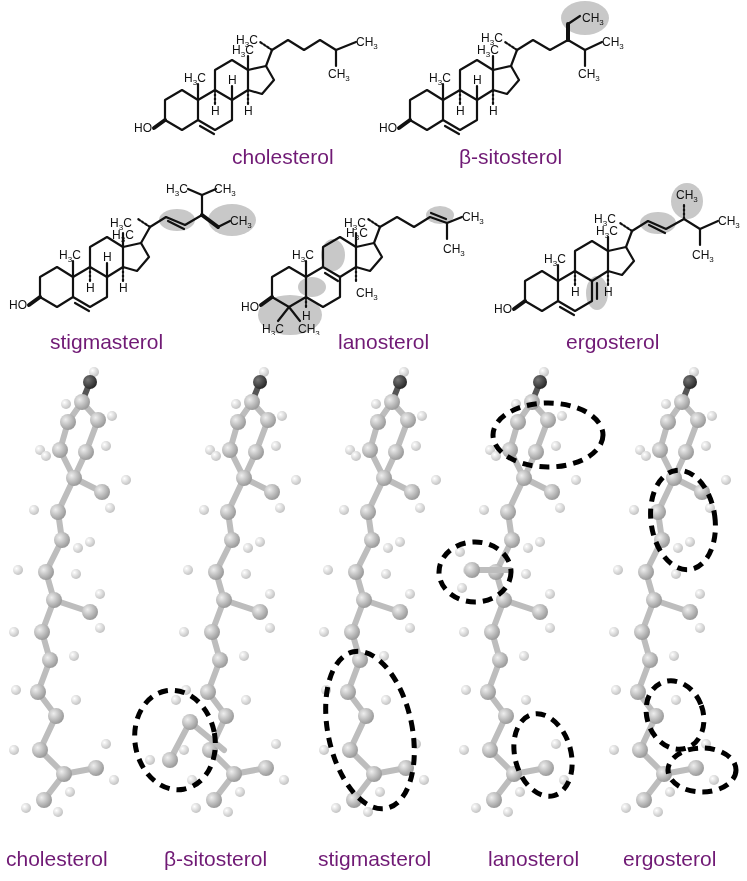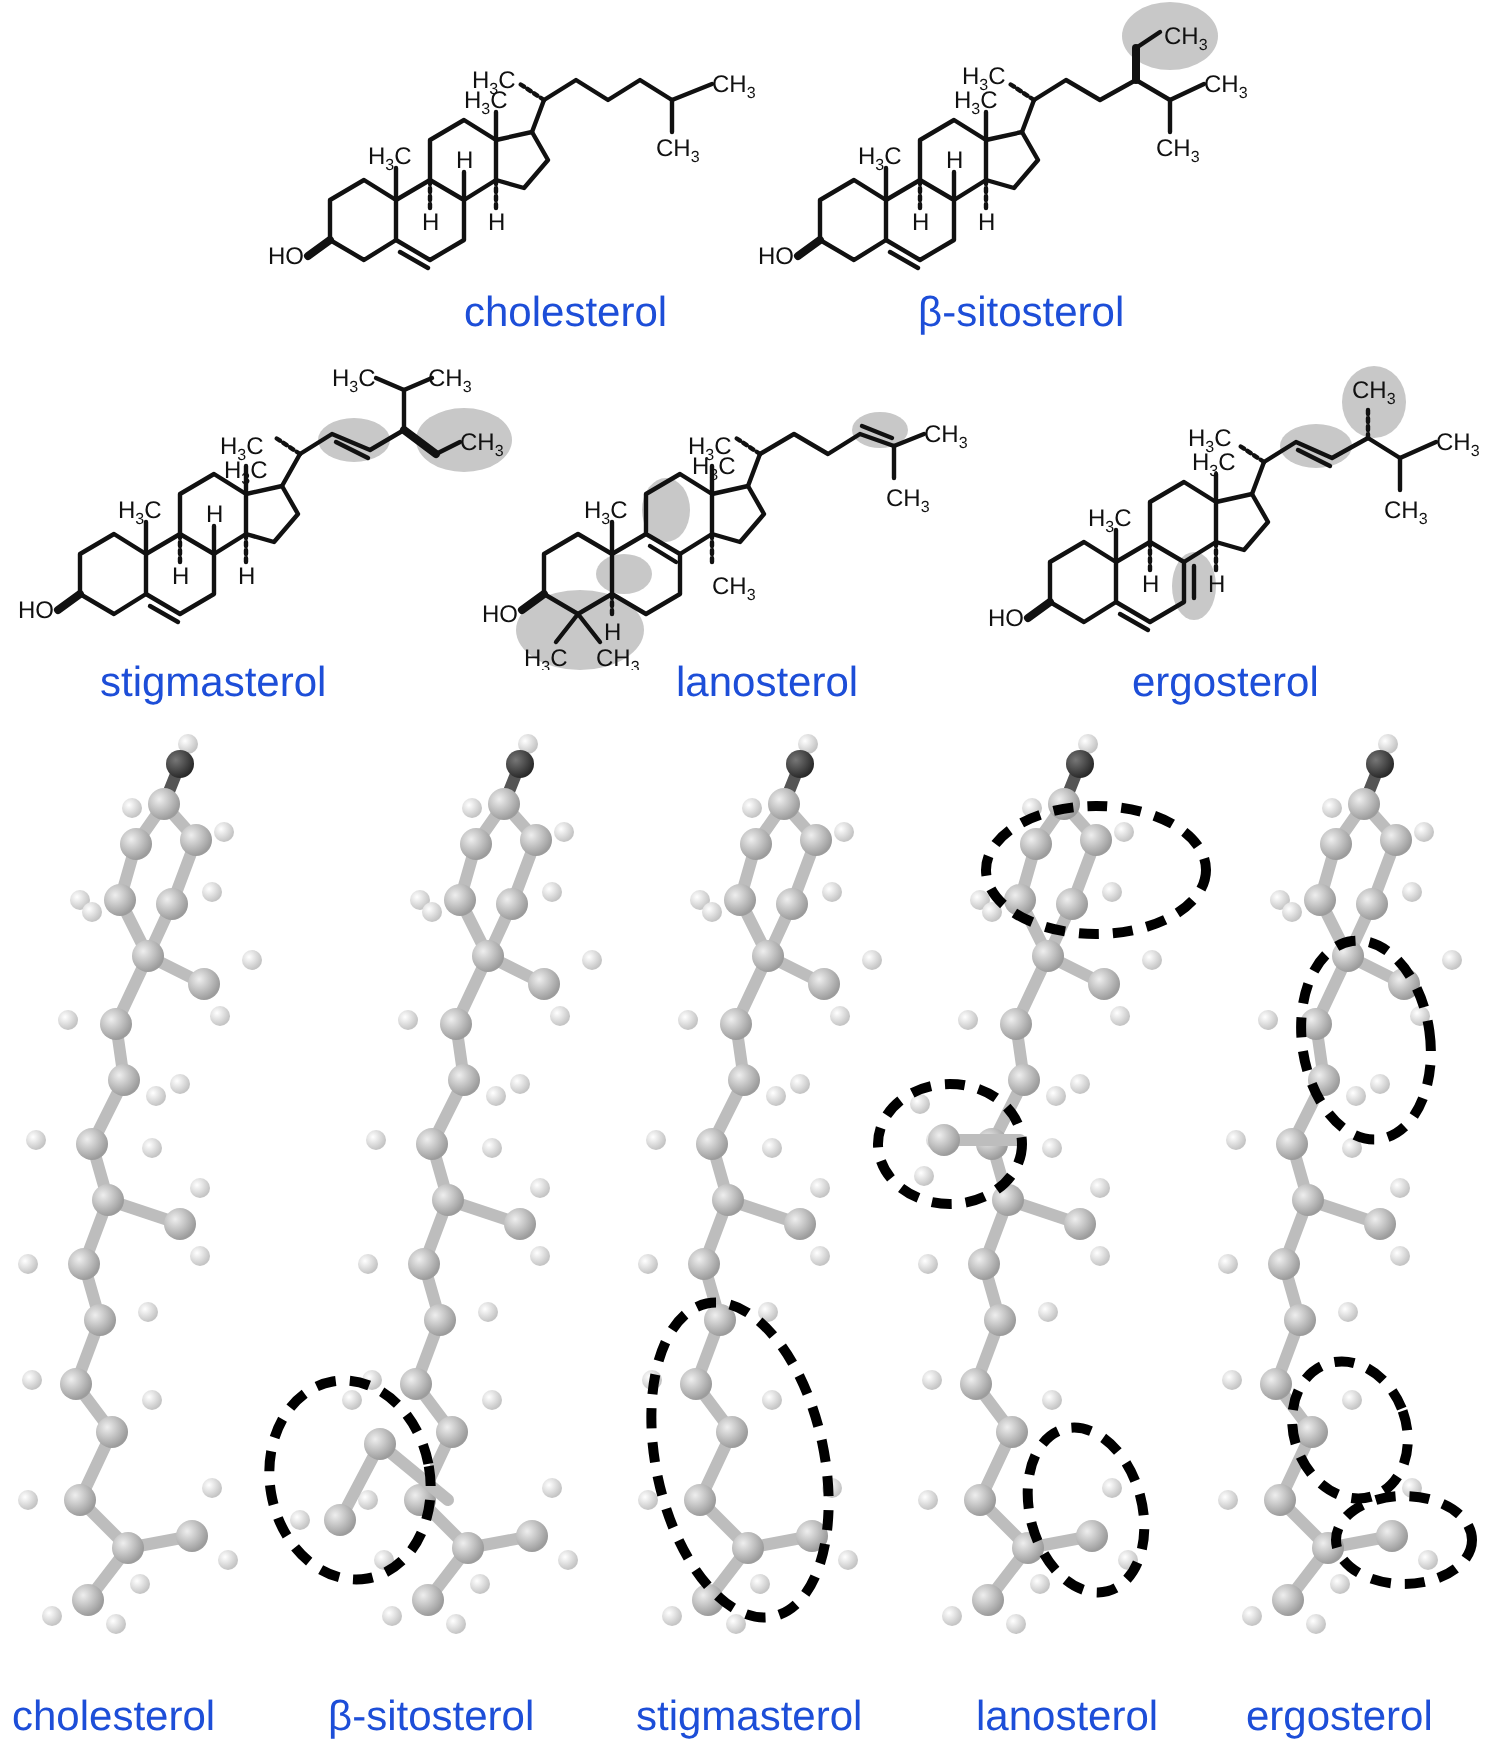"cholesterol" .label { color: #1d4ed8 -> #701a75 }
